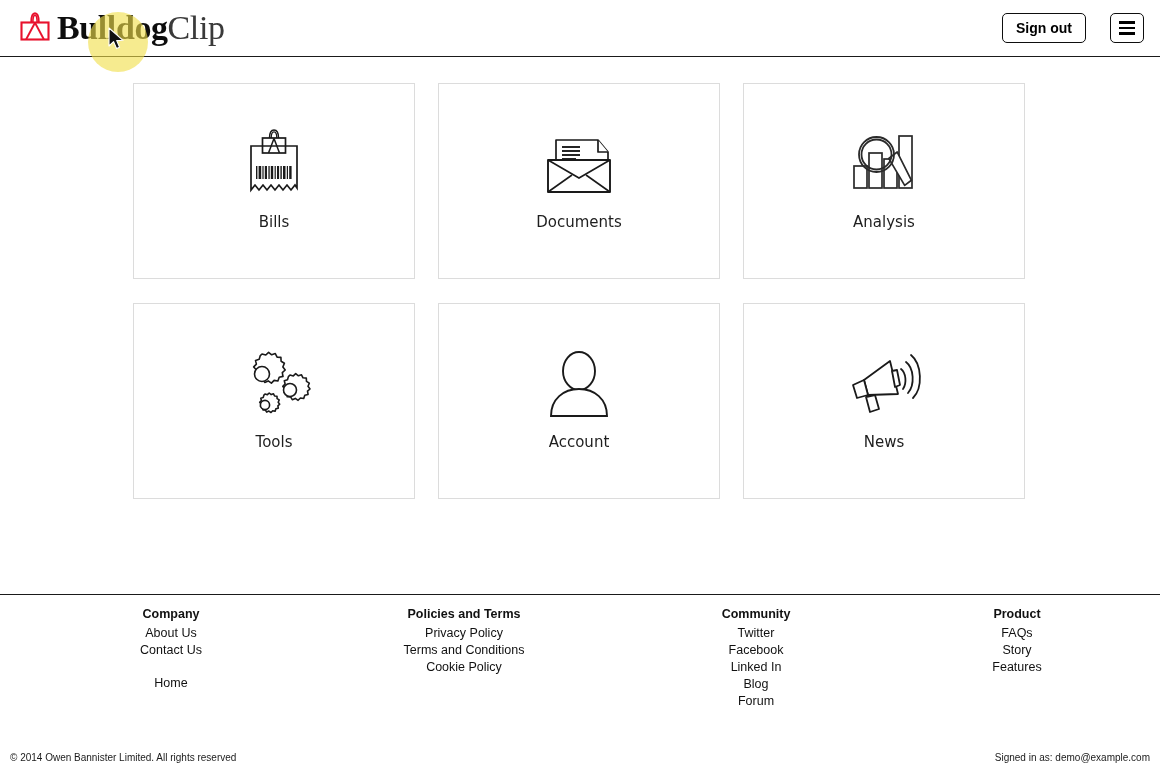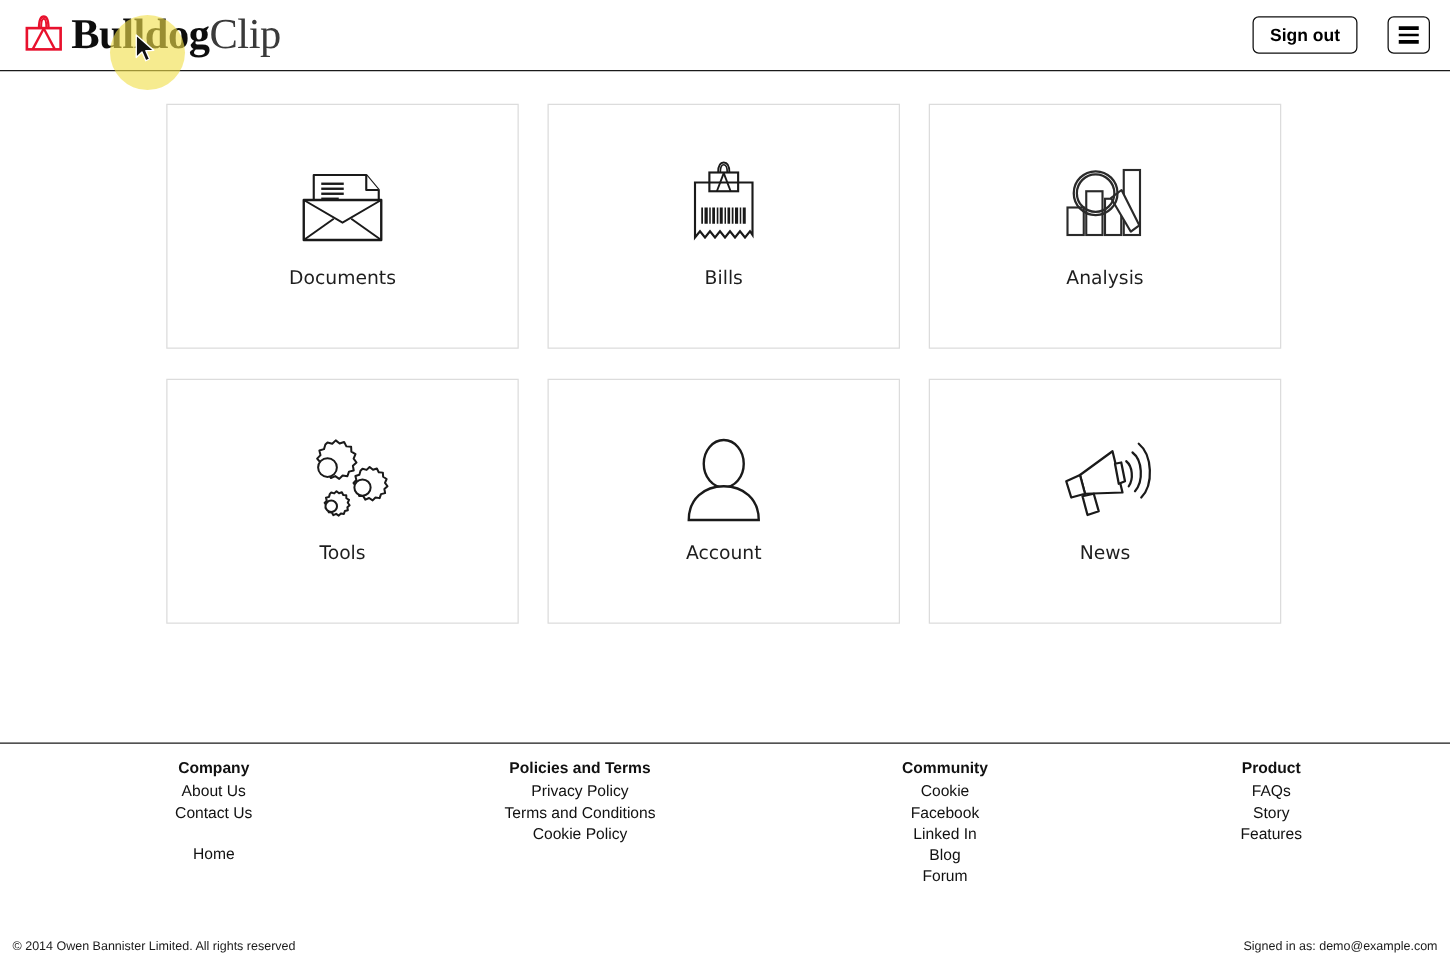"Documents" div.tile { order: before "Bills" -> after "Bills" }
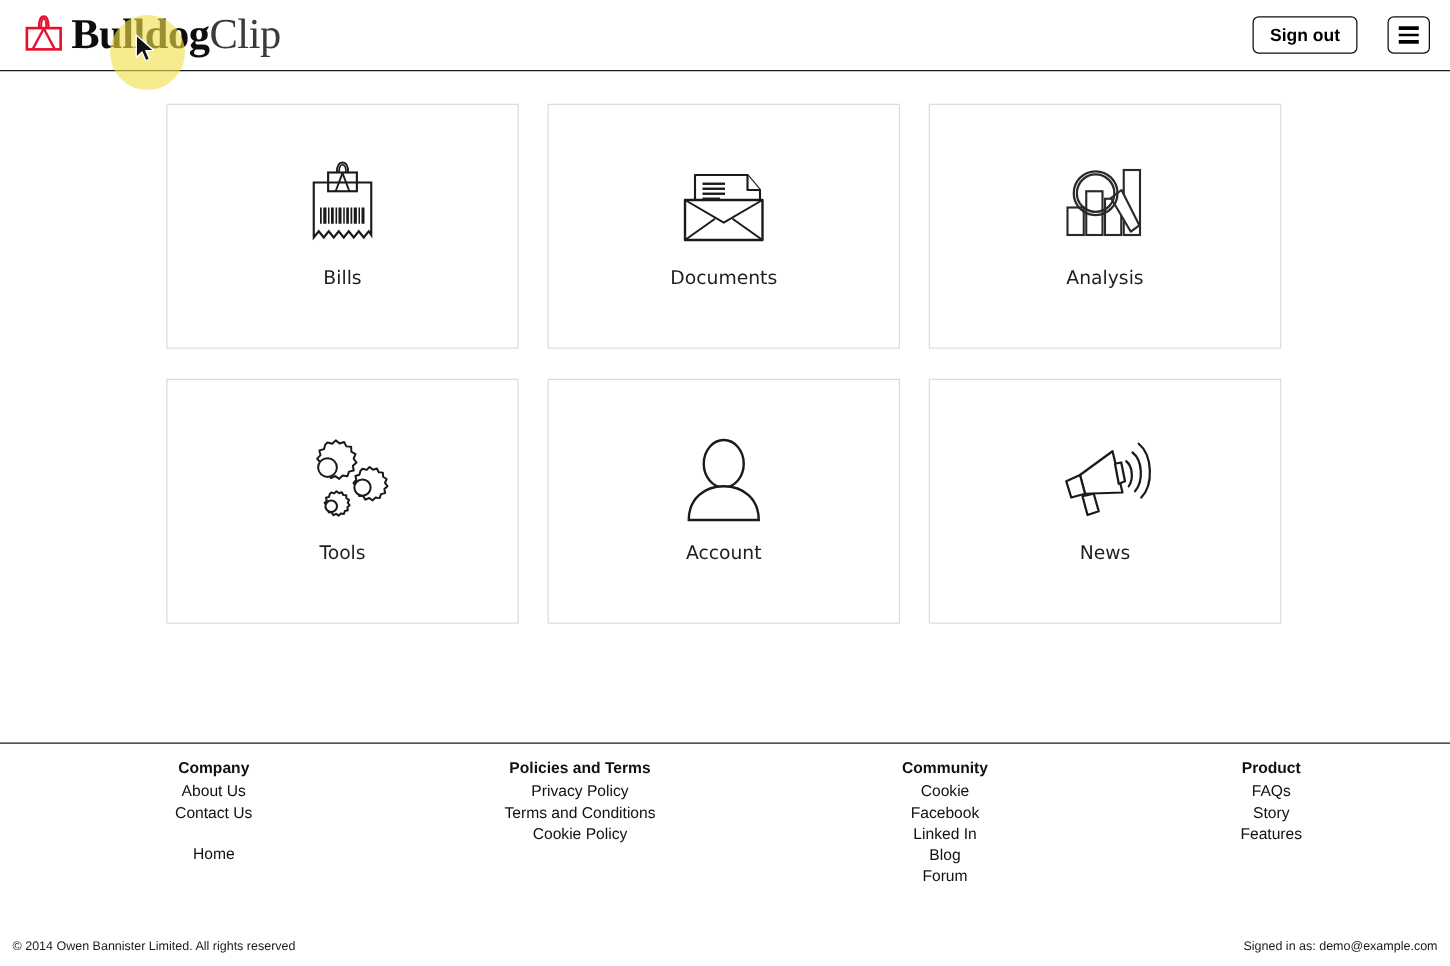"Cookie" a { text: Cookie -> Twitter }
